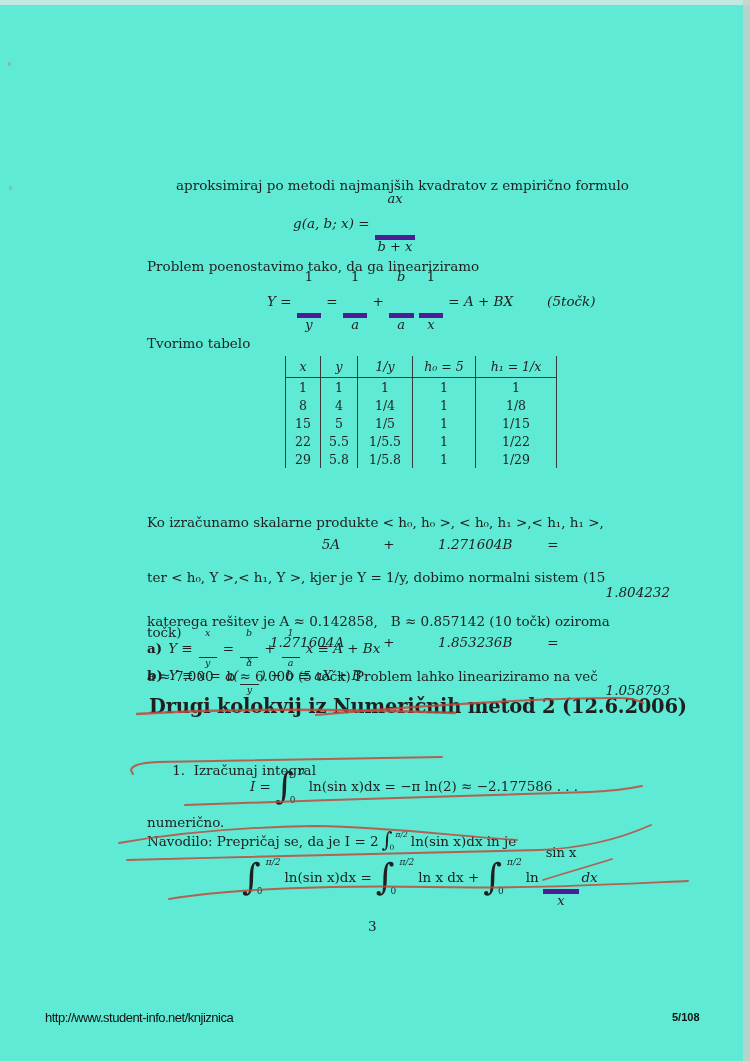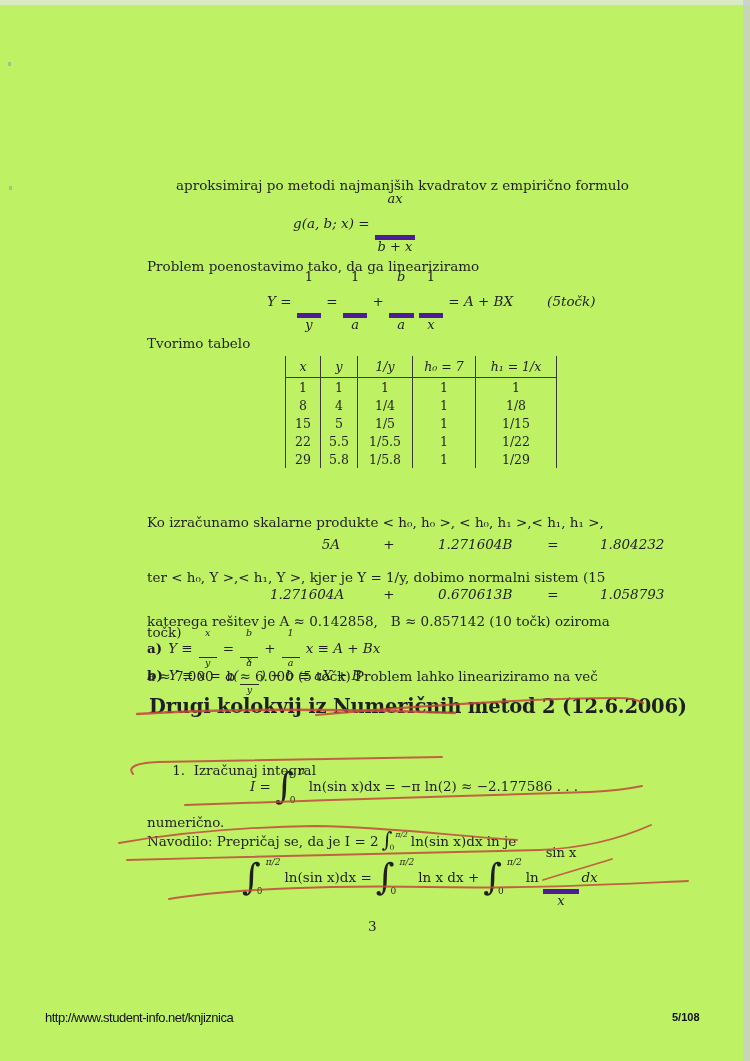"aproksimiraj po metodi najmanjših" #page { background: #bef264 -> #5eead4 }
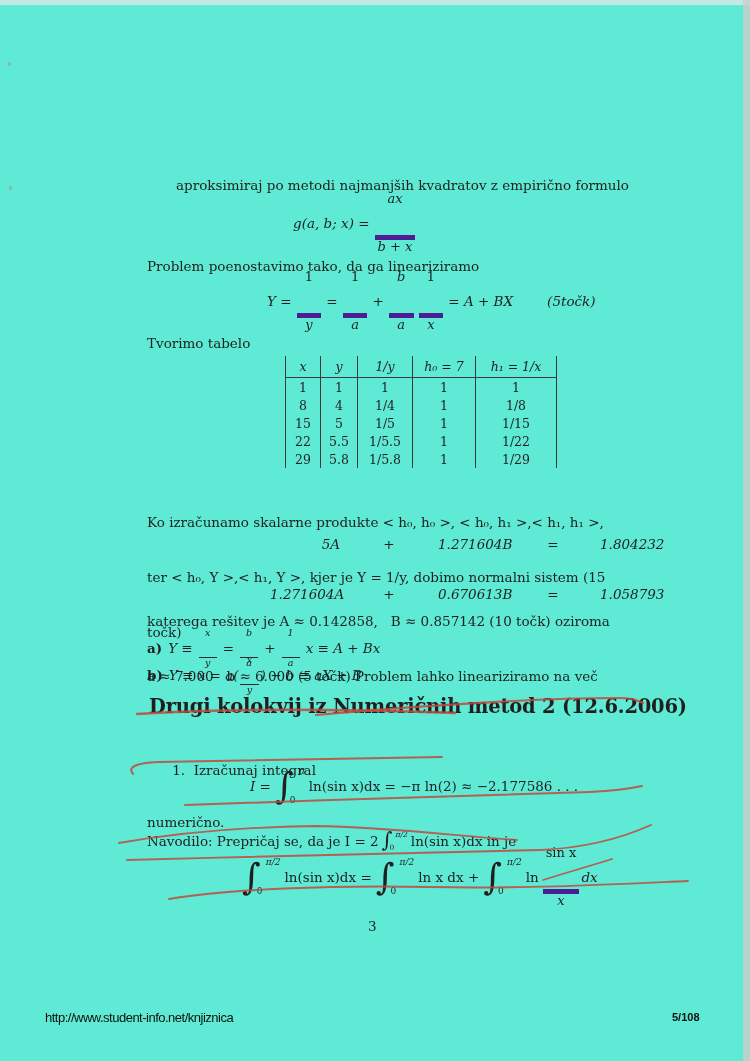"h₀ = 7" td { text: 7 -> 5 }
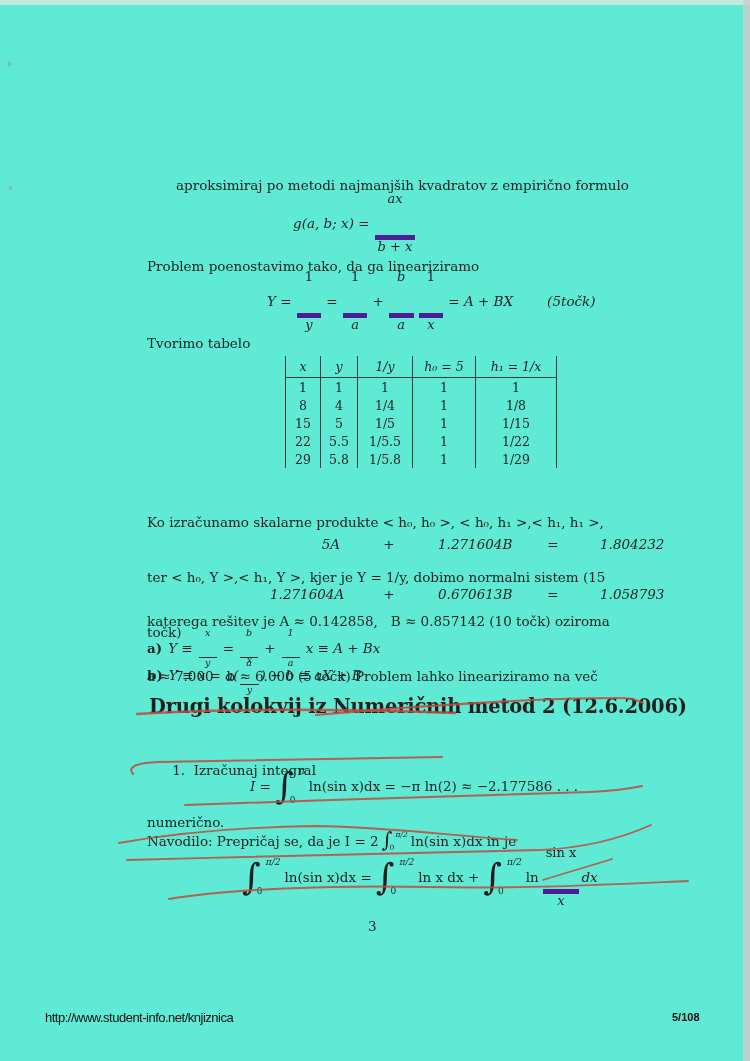"1.804232" .sys .l { margin-top: none -> 48px; text-align: left -> right }
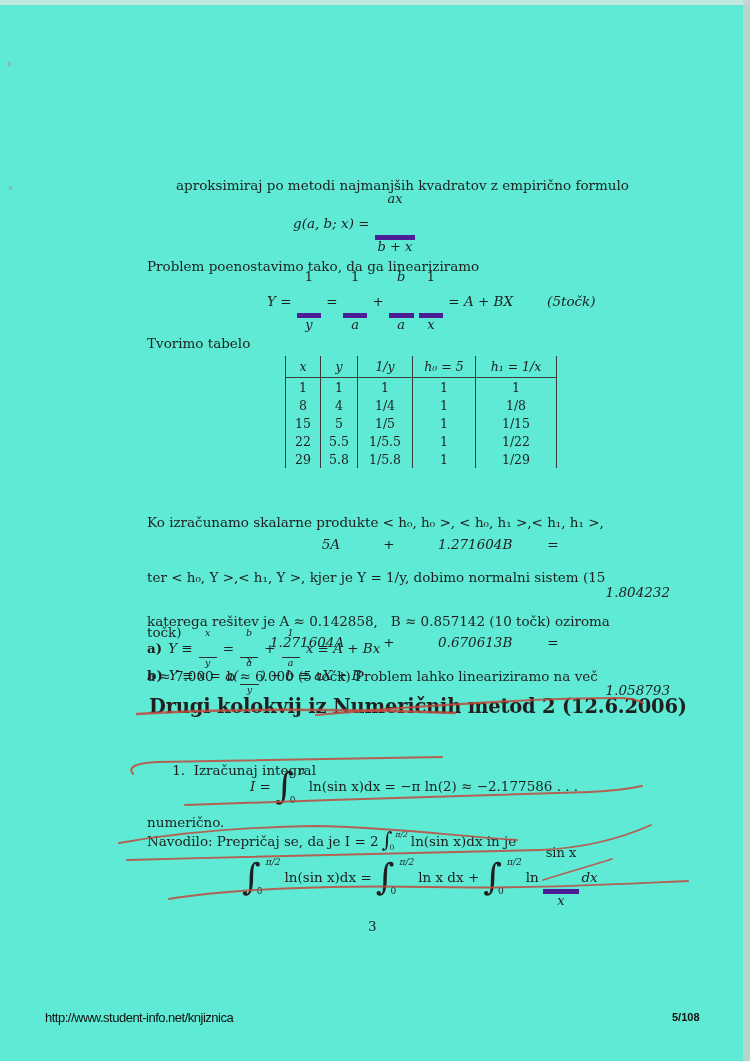"0.670613B" span.r { text: 0.670613B -> 1.853236B }
